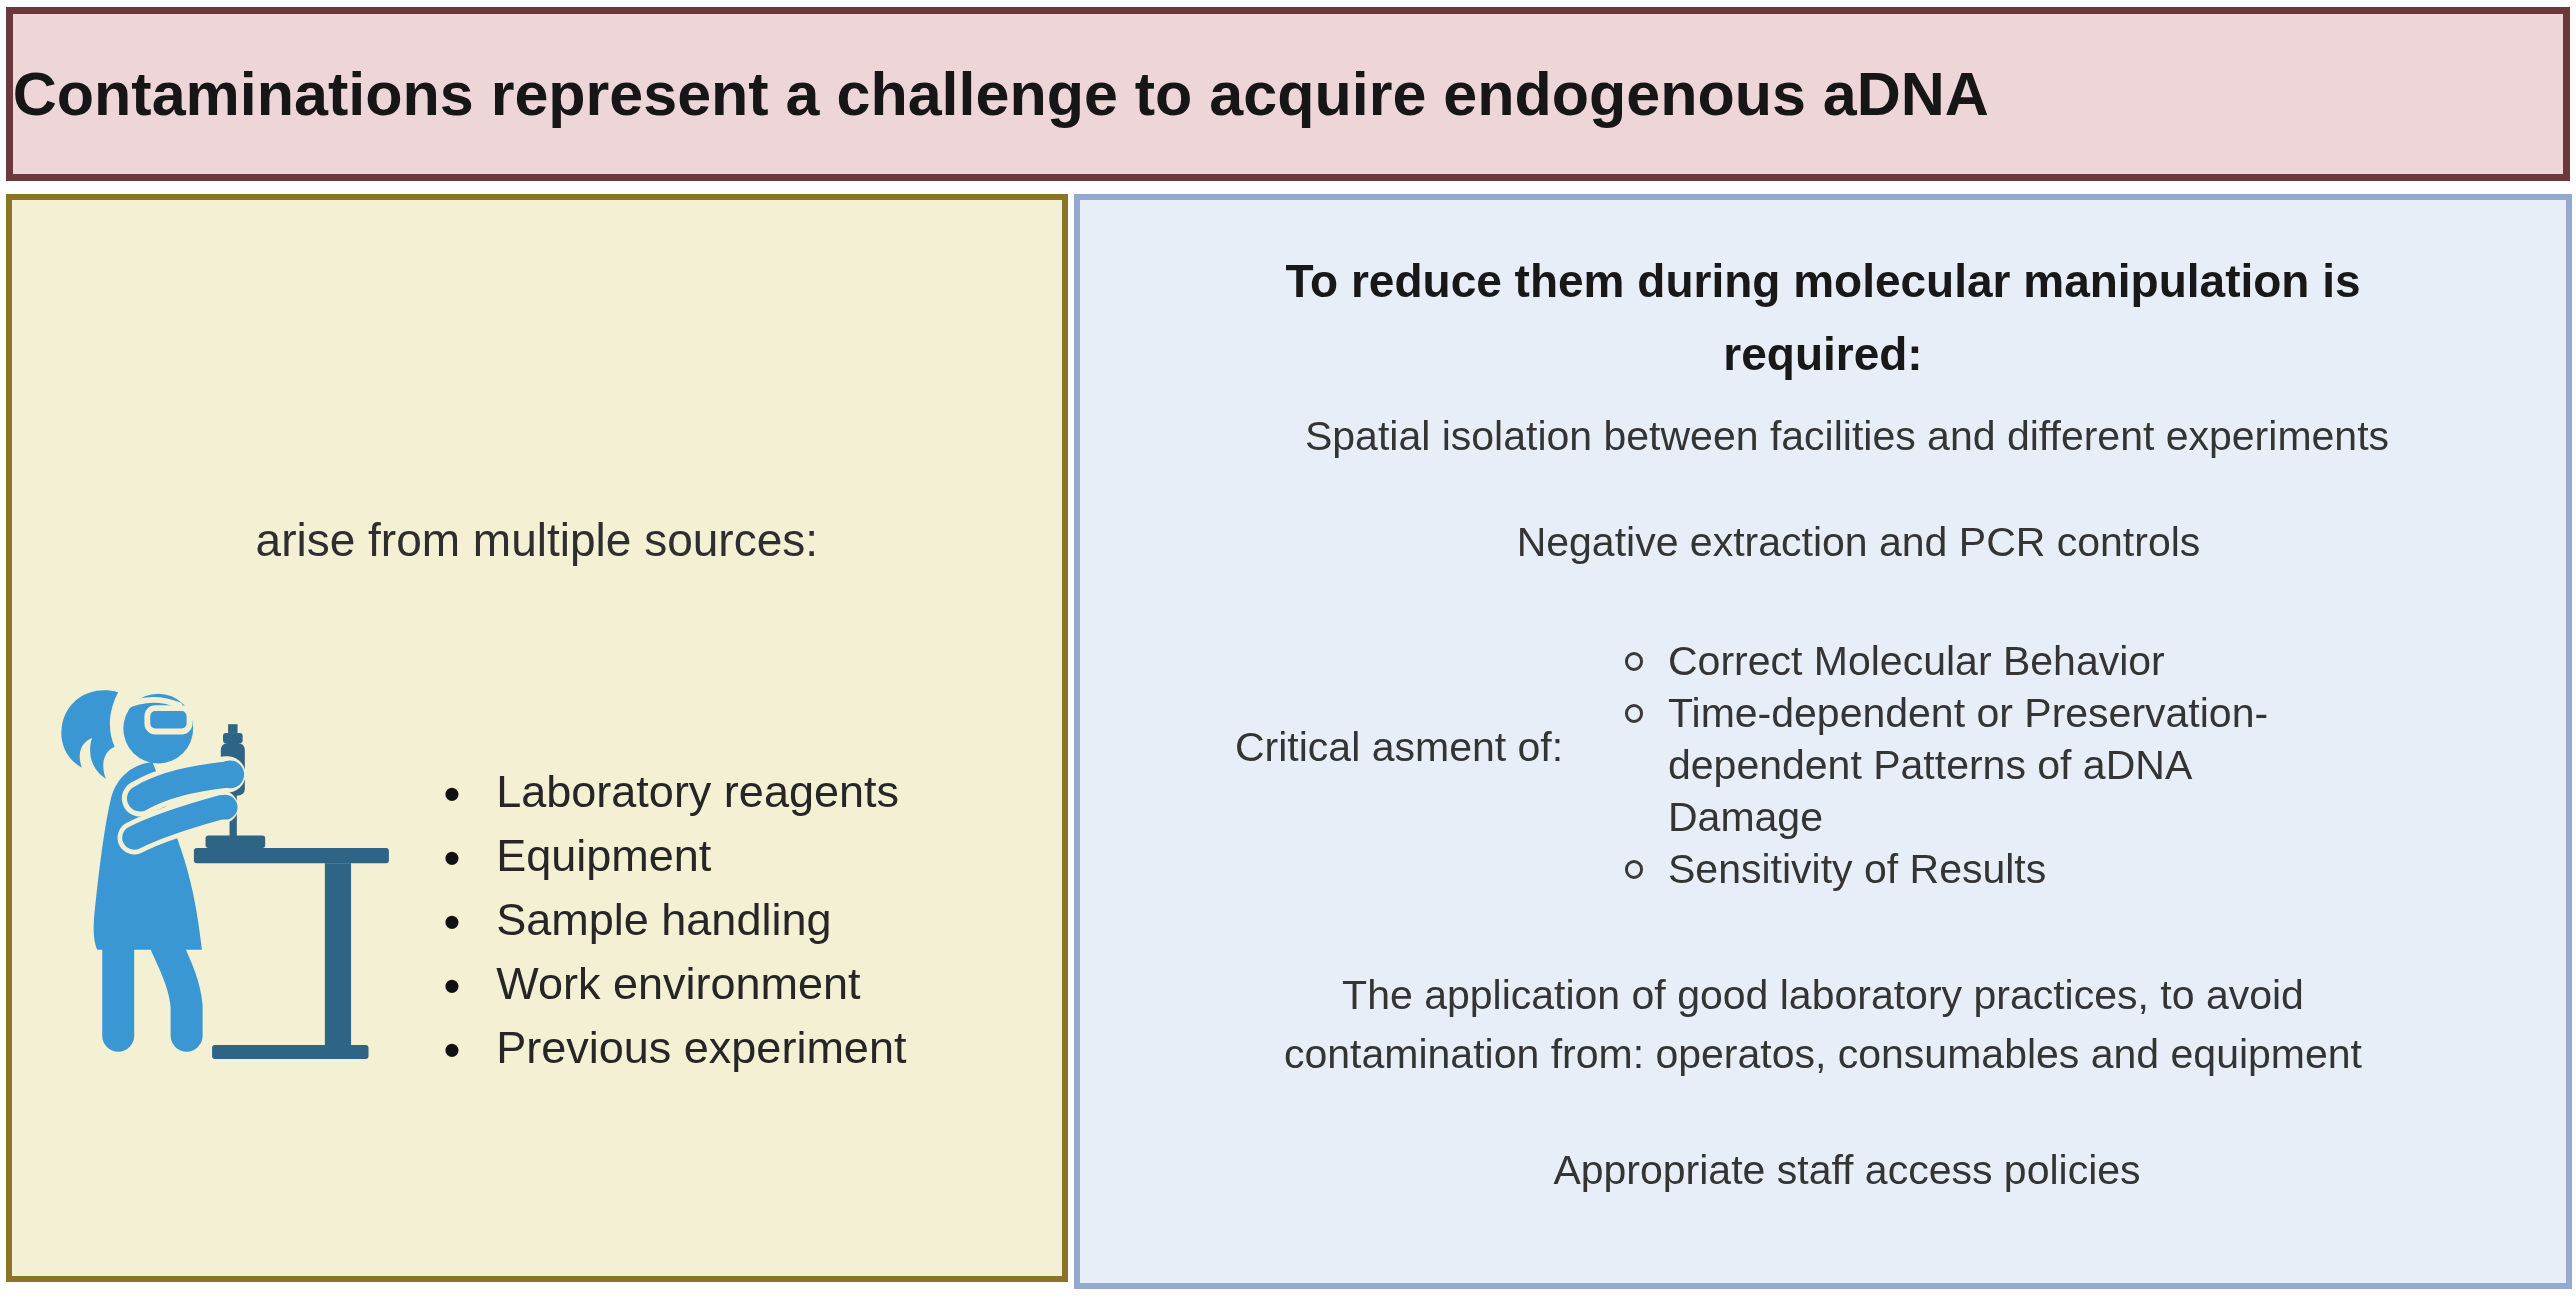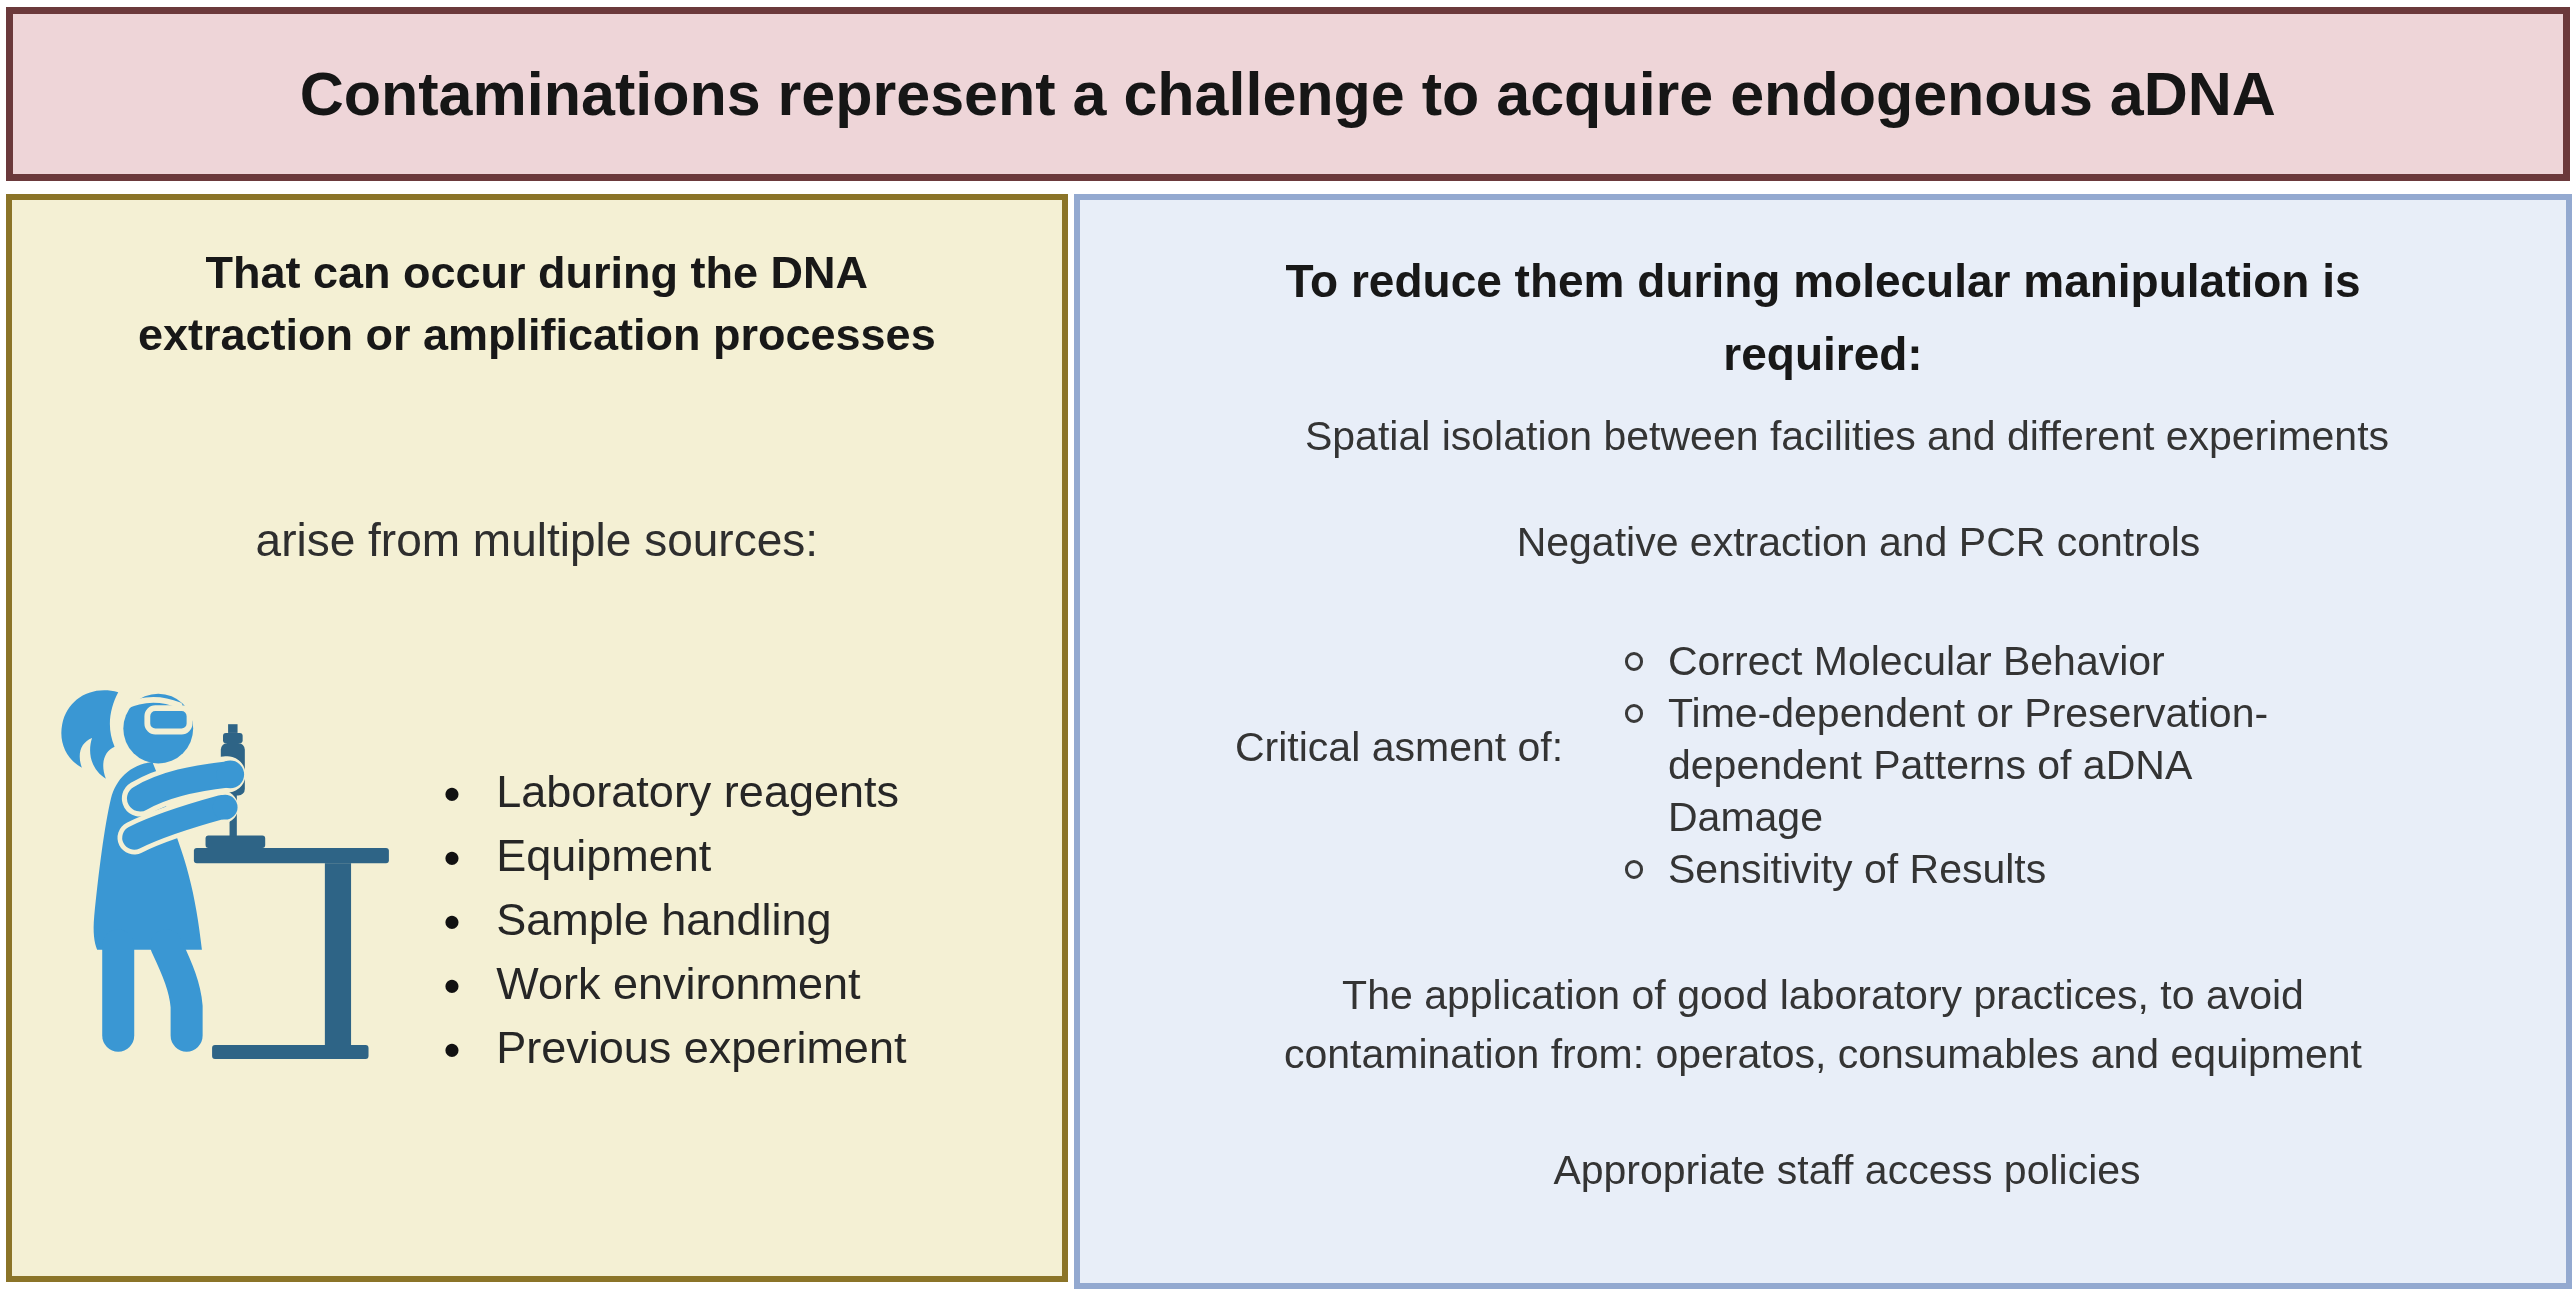"Contaminations represent a challenge to" .banner { justify-content: center -> none }
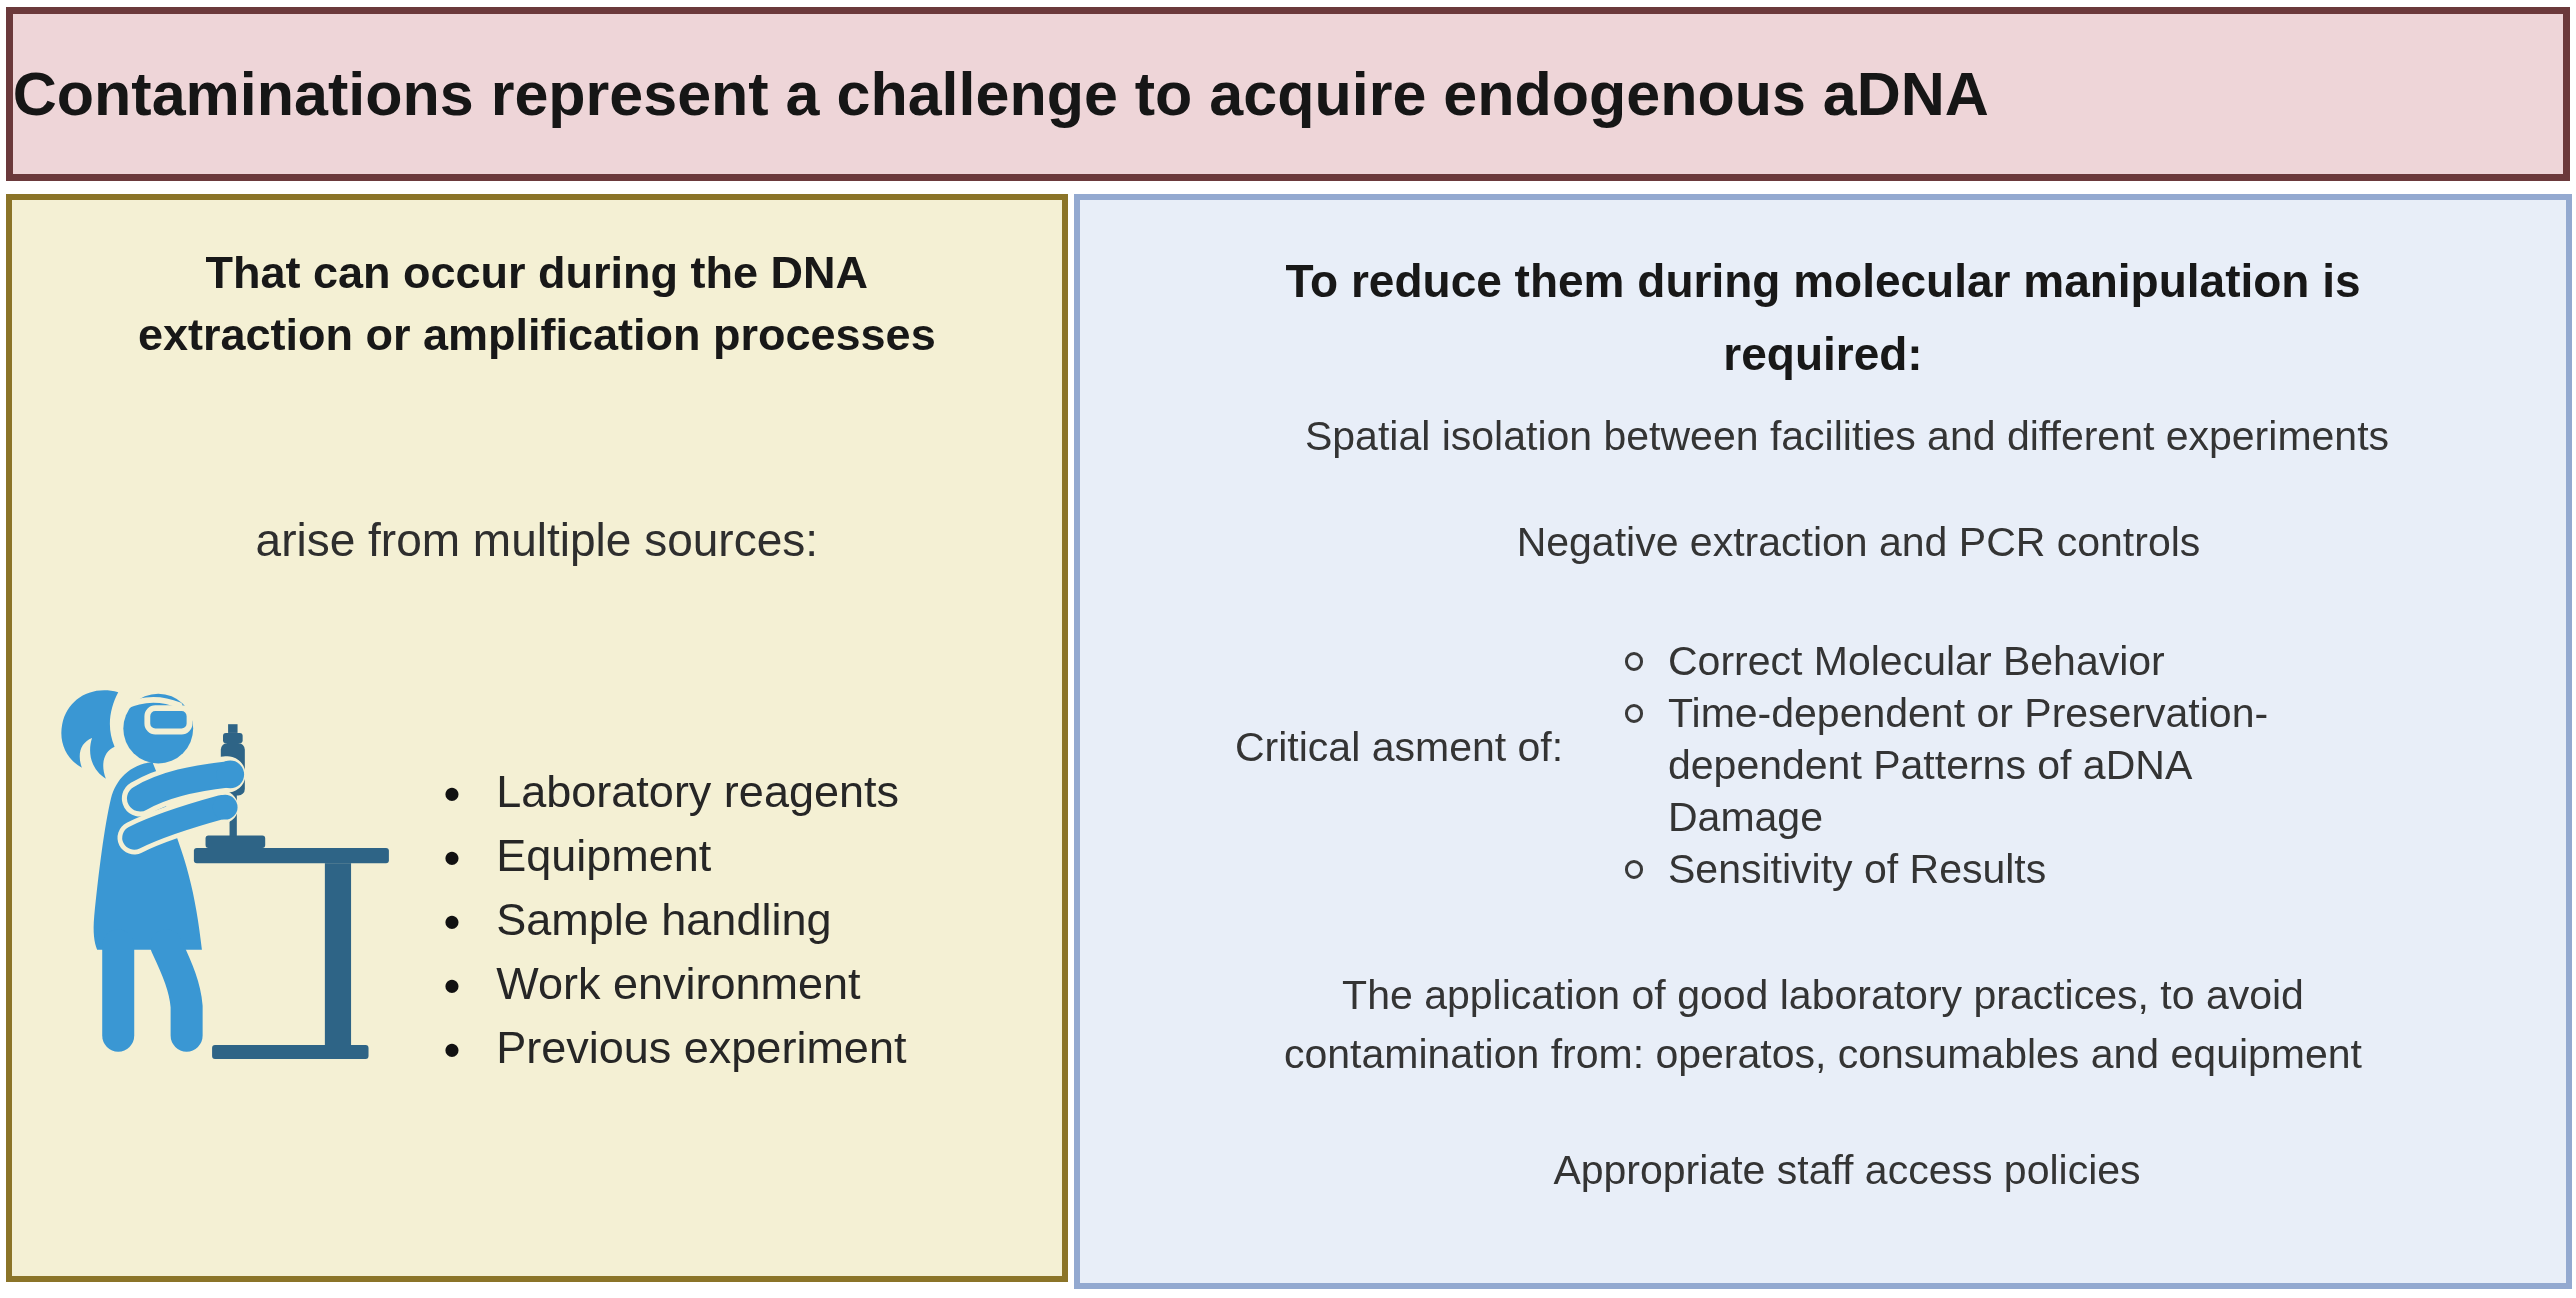"That can occur during the" h2.lp-heading { html: <h2> <span>That can occur during the DNA</span> <span>extraction or amplification processes</span> </h2> -> none }
